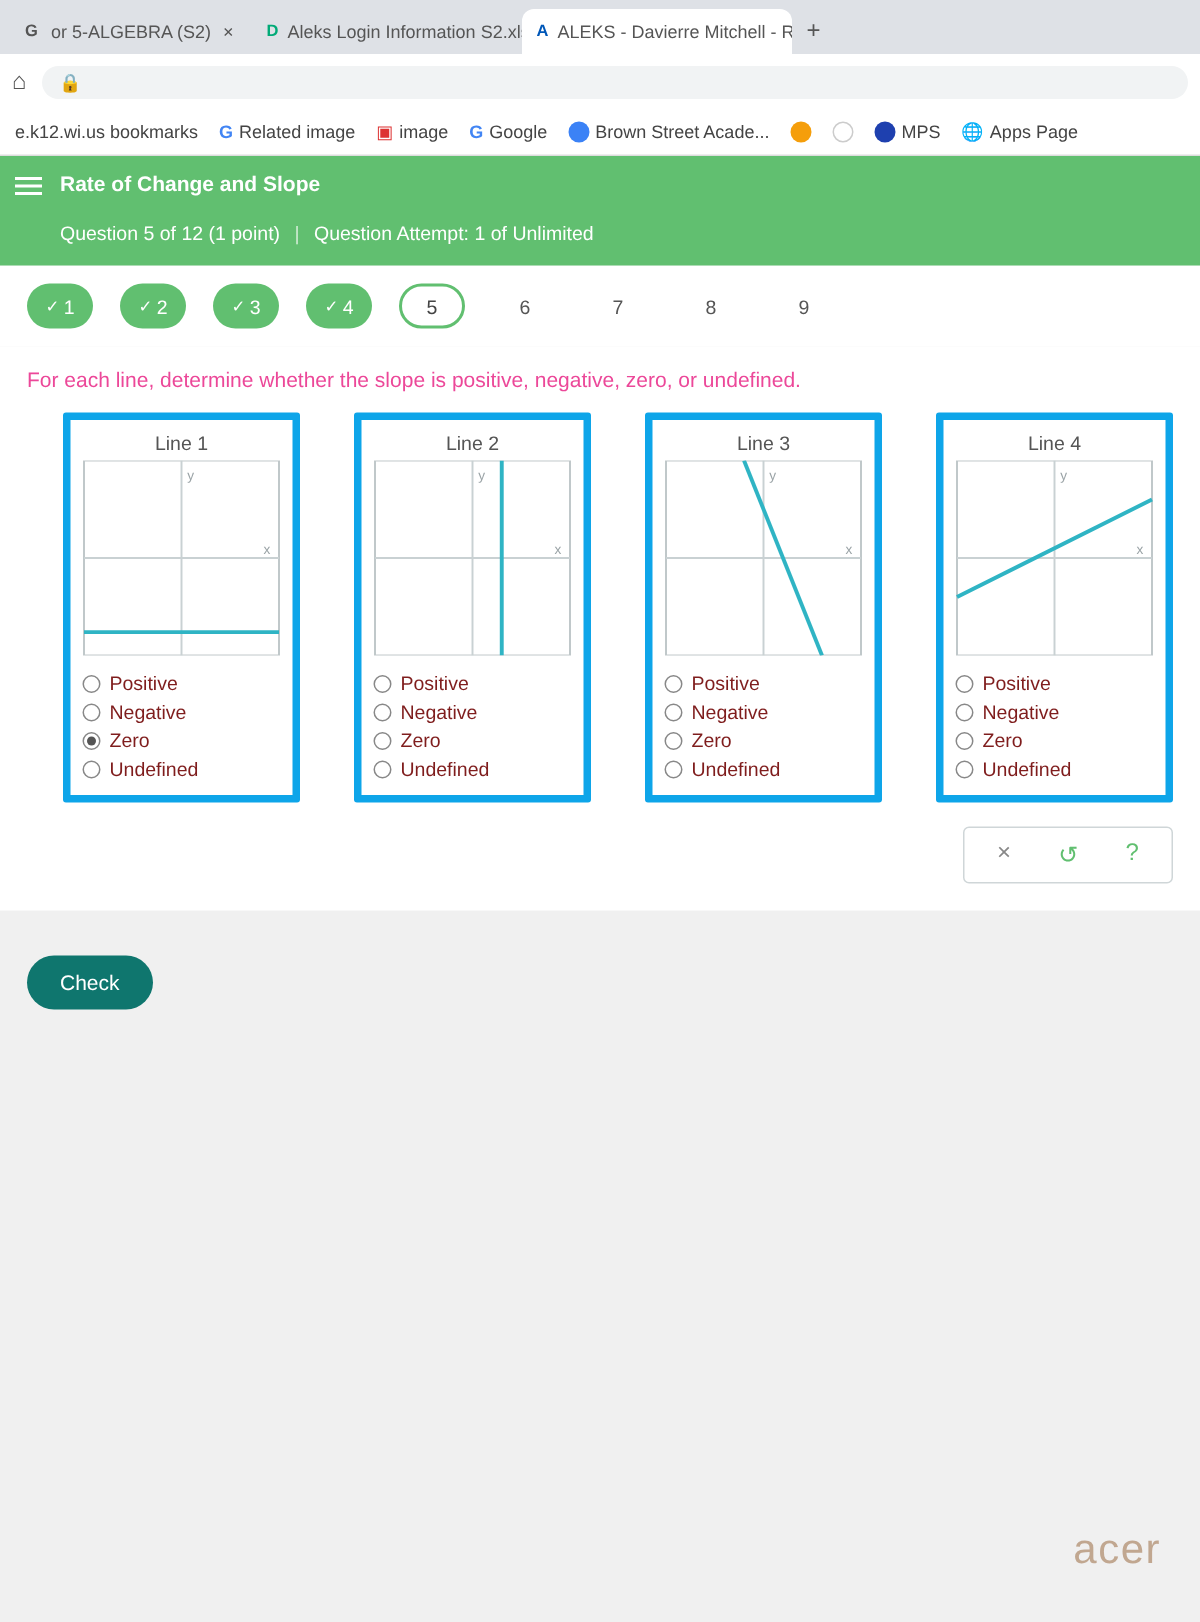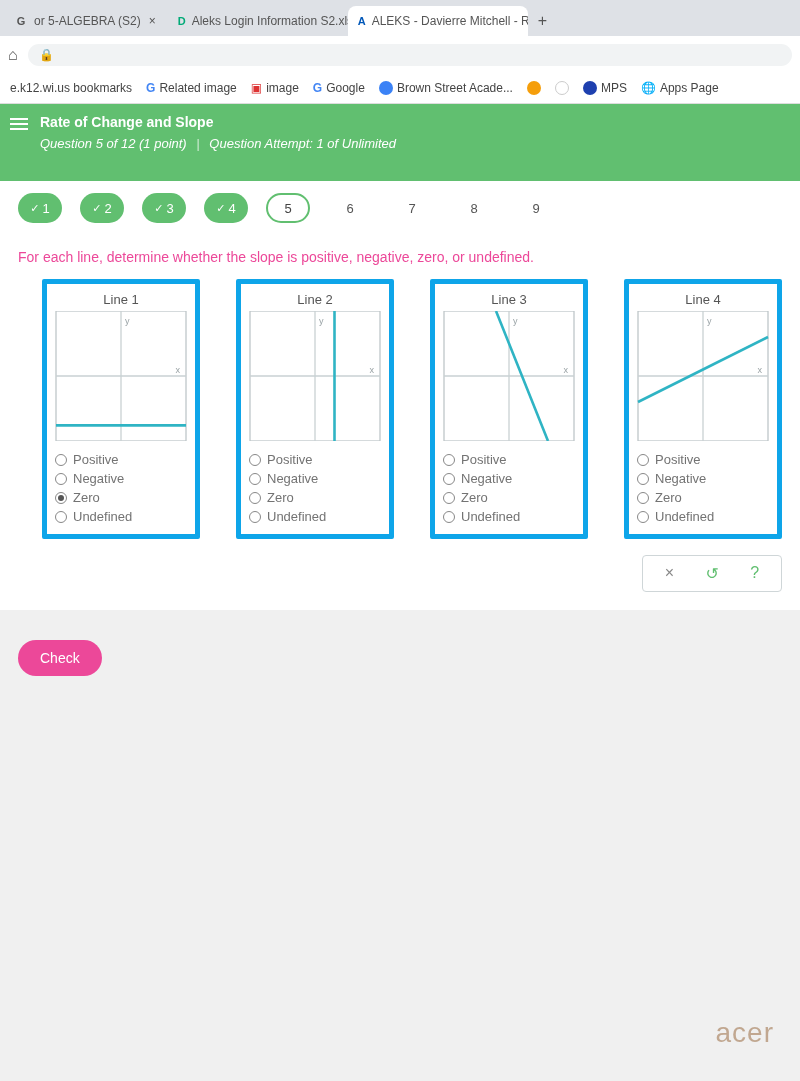"Rate of Change and Slope" .aleks-header { padding: 10px 14px 30px 40px -> 10px 14px 14px 40px }
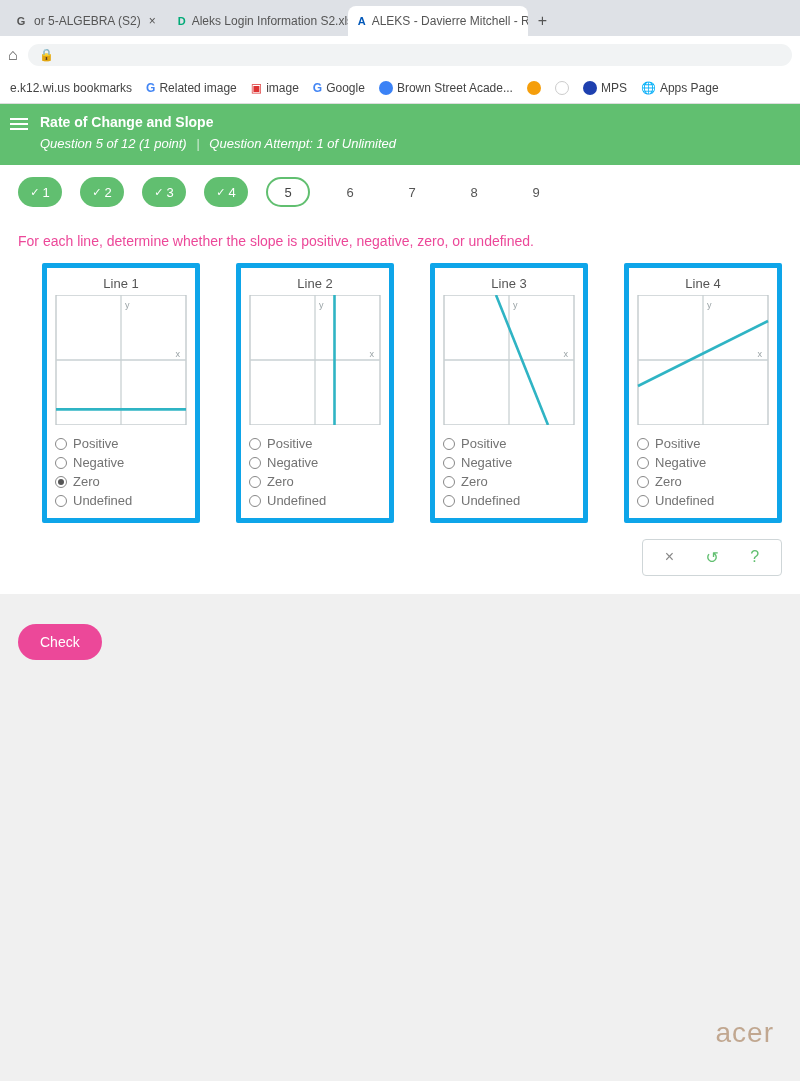"Question 5 of 12 (1" .q-meta { font-style: italic -> none; margin-top: 6px -> 18px }
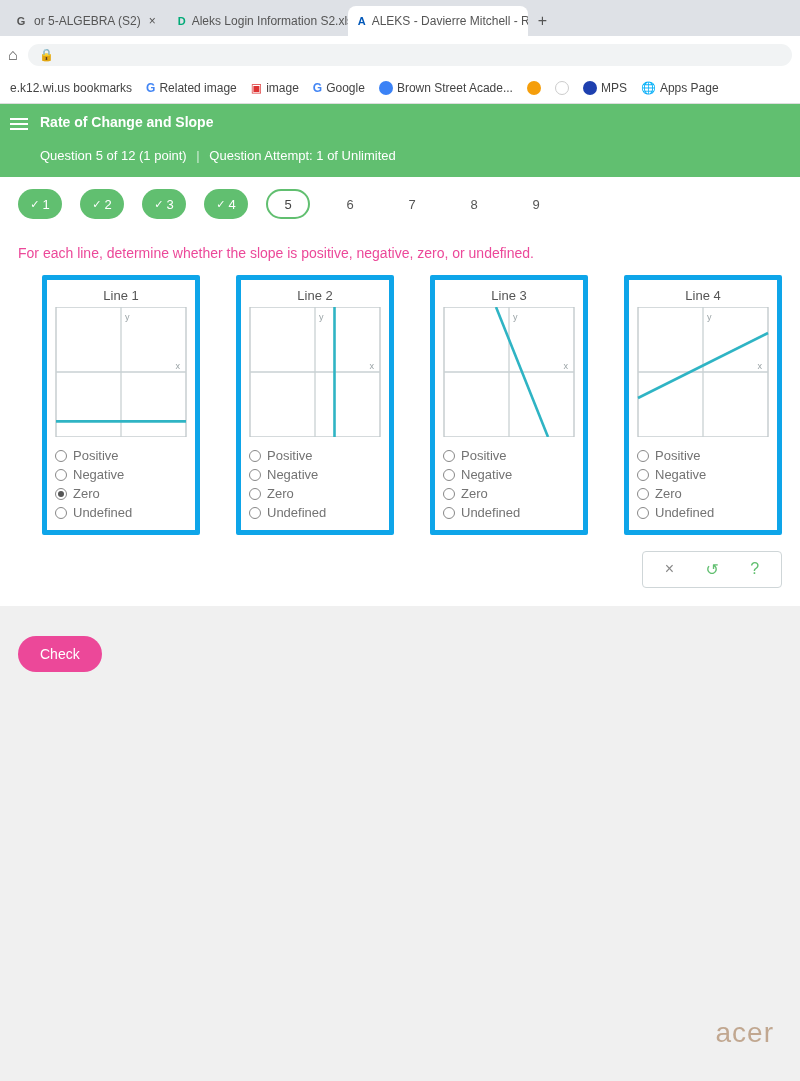"Positive" .opts { color: #737373 -> #7f1d1d }
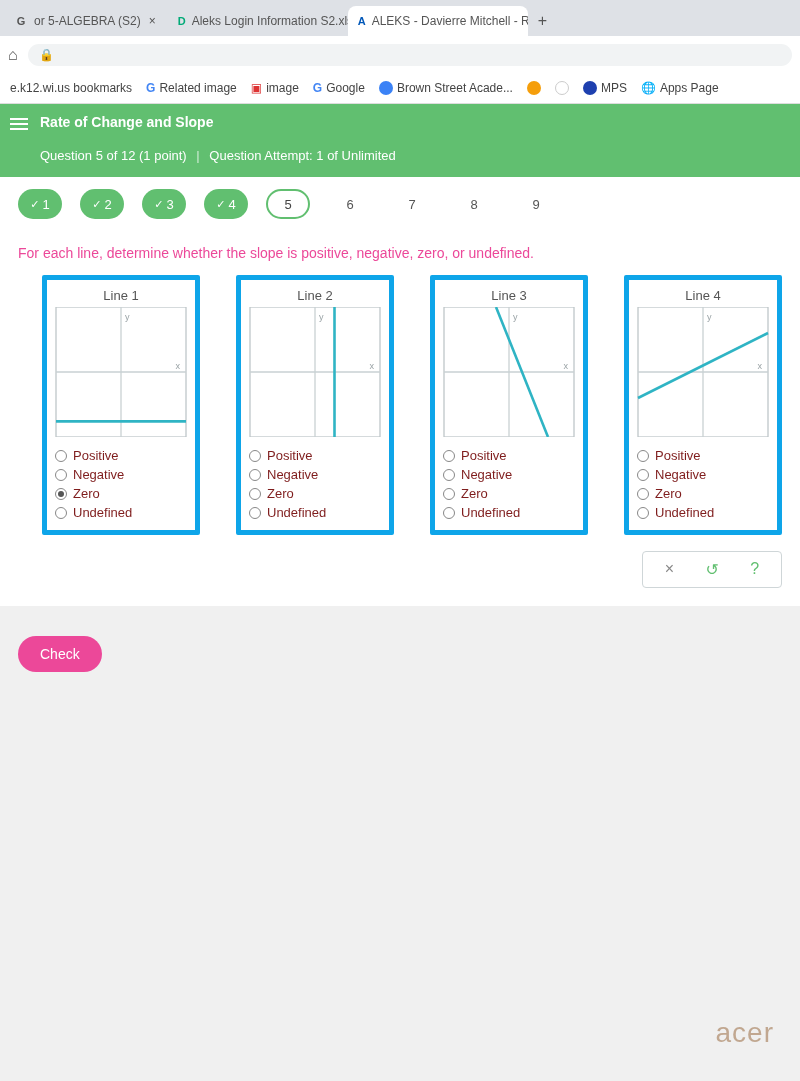"Check" .check-btn { background: #ec4899 -> #0f766e }
